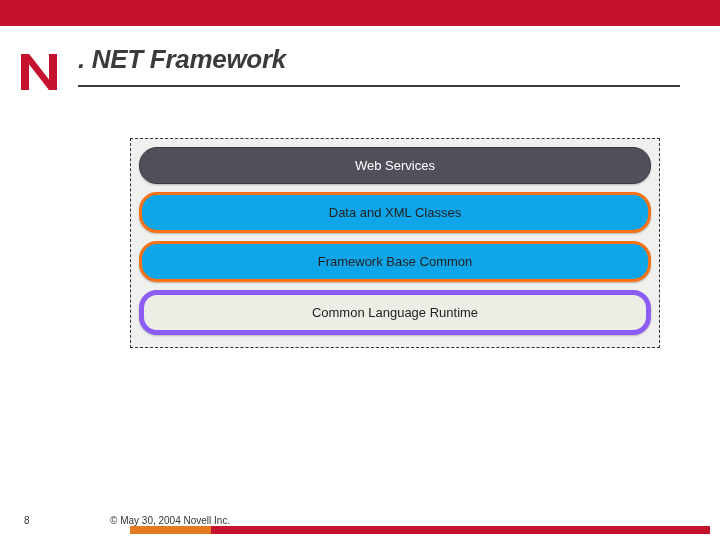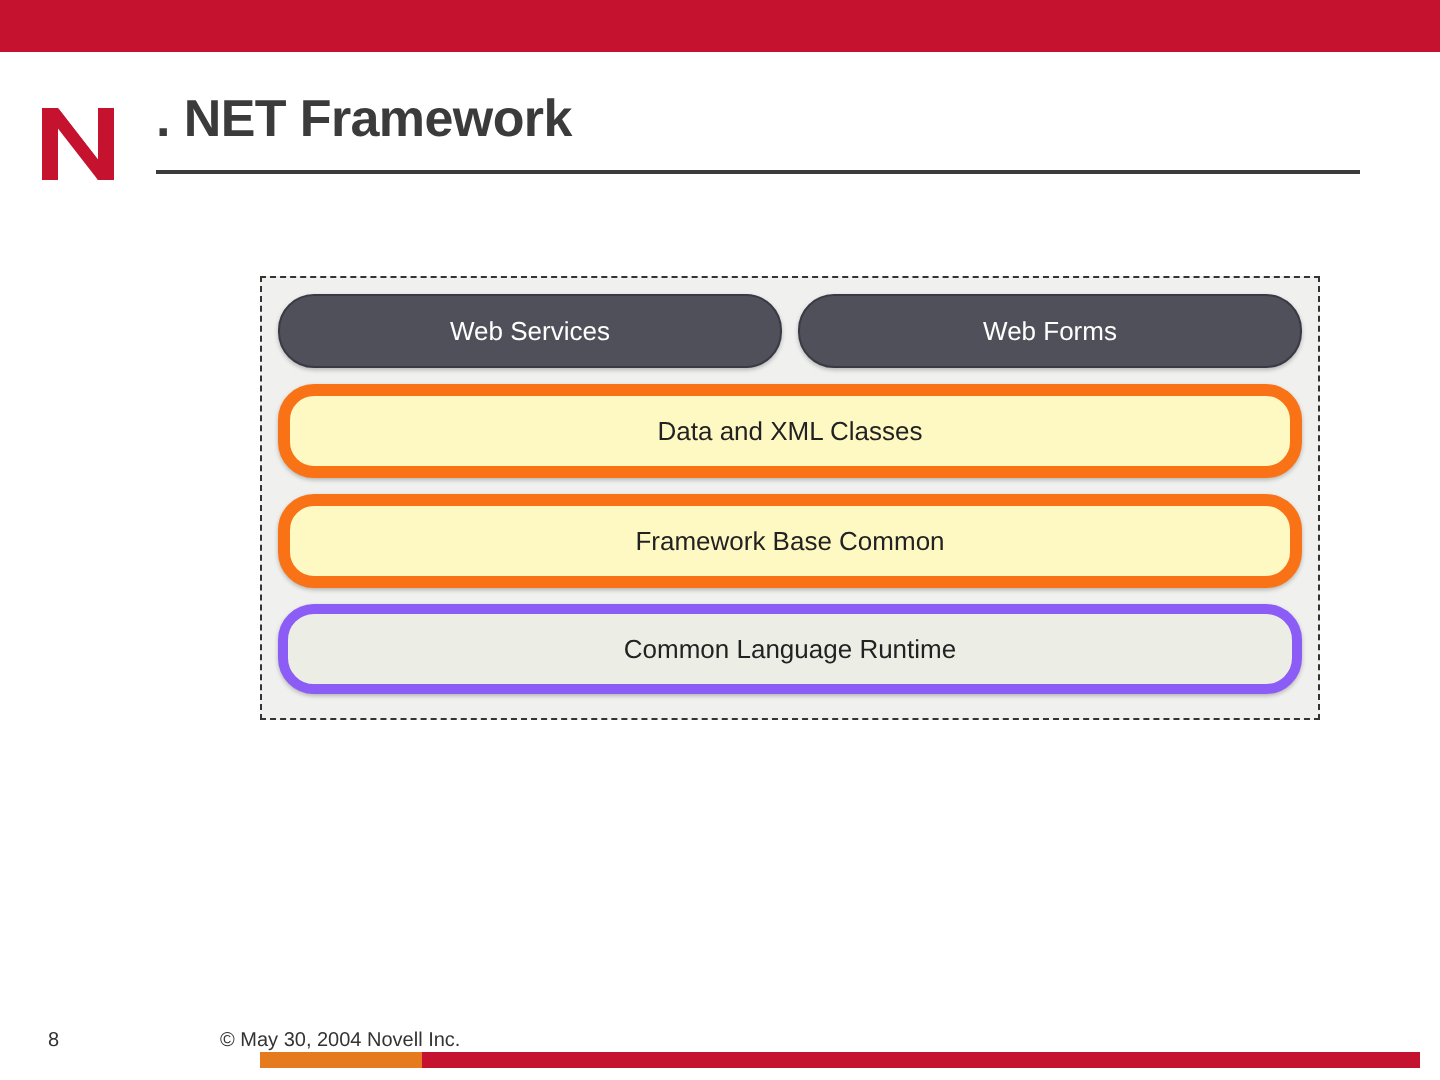". NET Framework" .title-wrap { font-style: none -> italic }
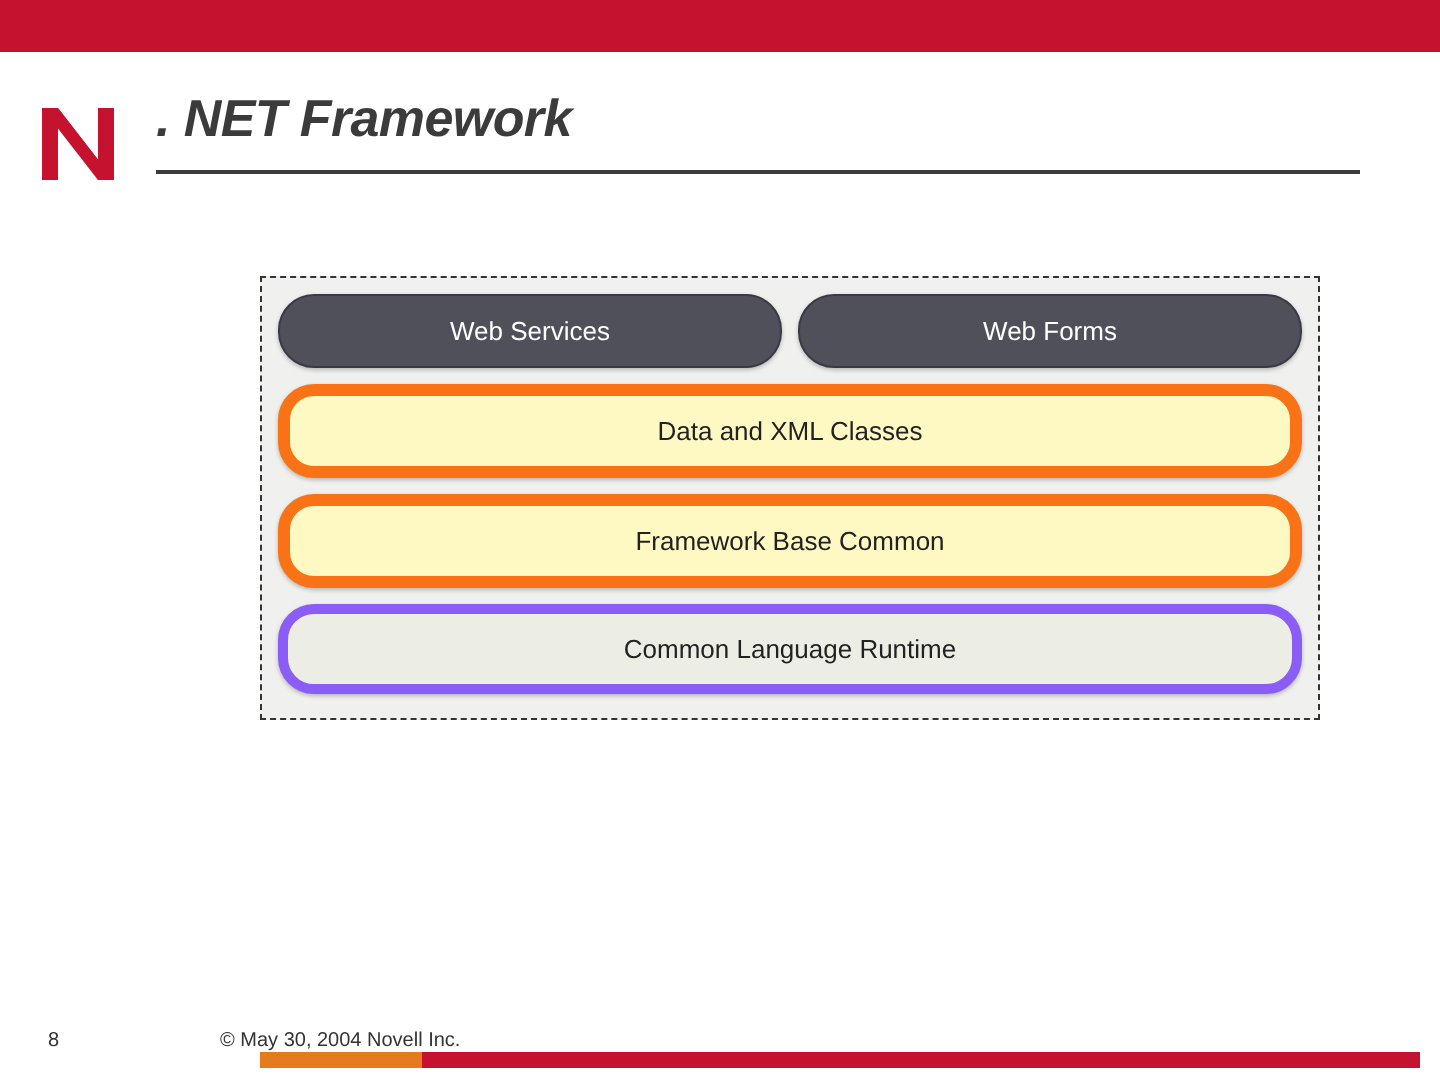"Web Forms" div.pill { html: <div>Web Forms</div> -> none }
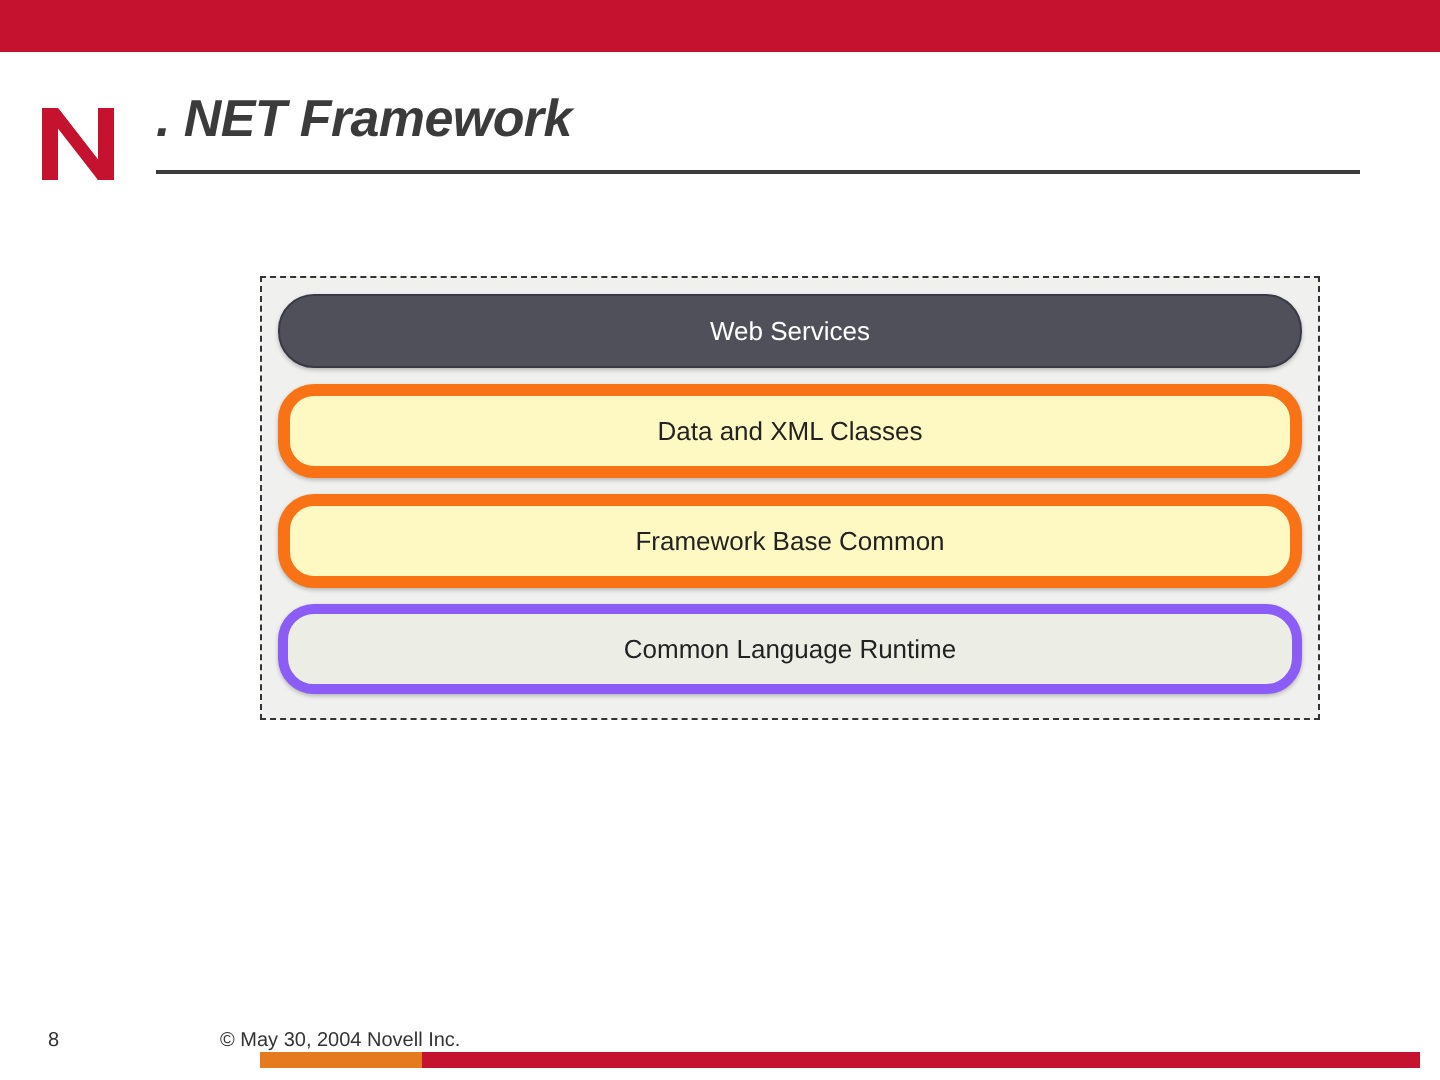"Data and XML Classes" .pill.light { background: #fef9c3 -> #0ea5e9; border: 6px solid #f97316 -> 3px solid #f97316 }
